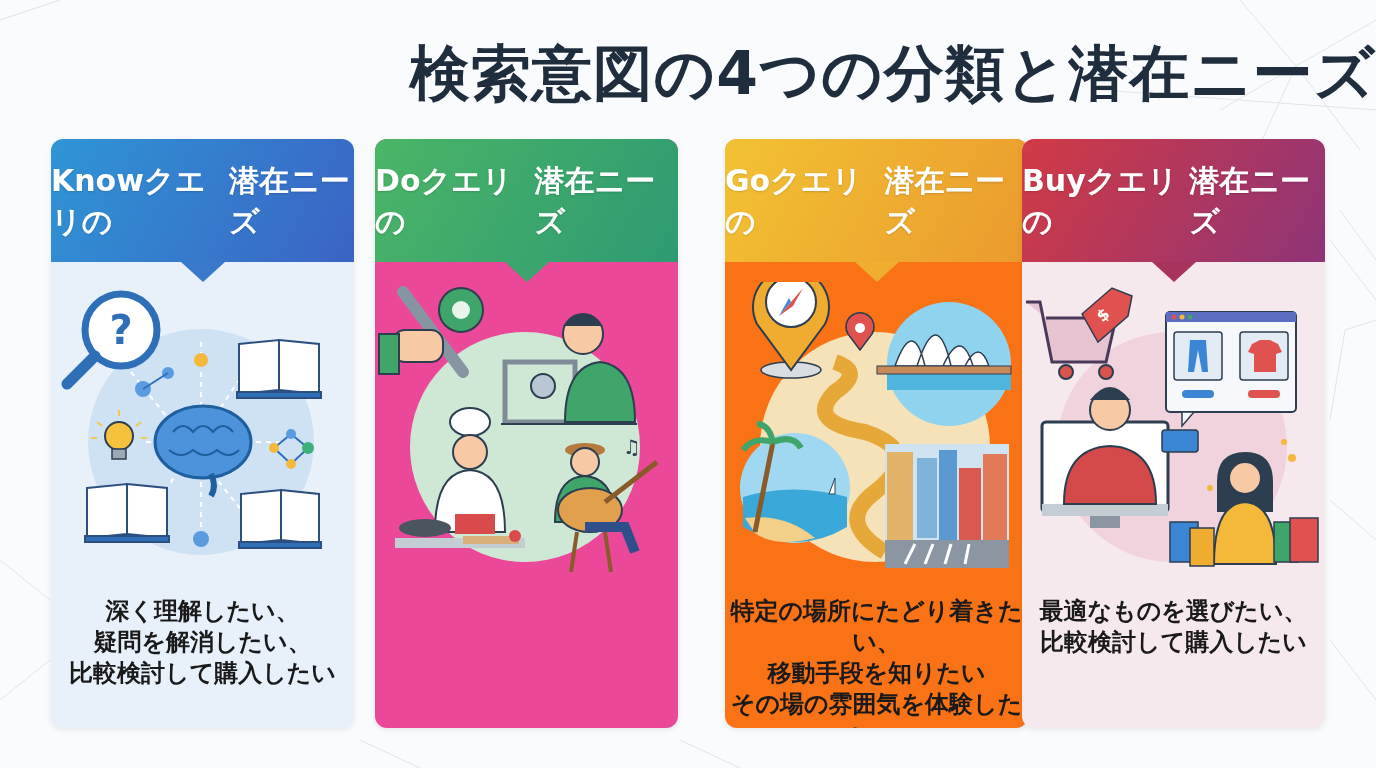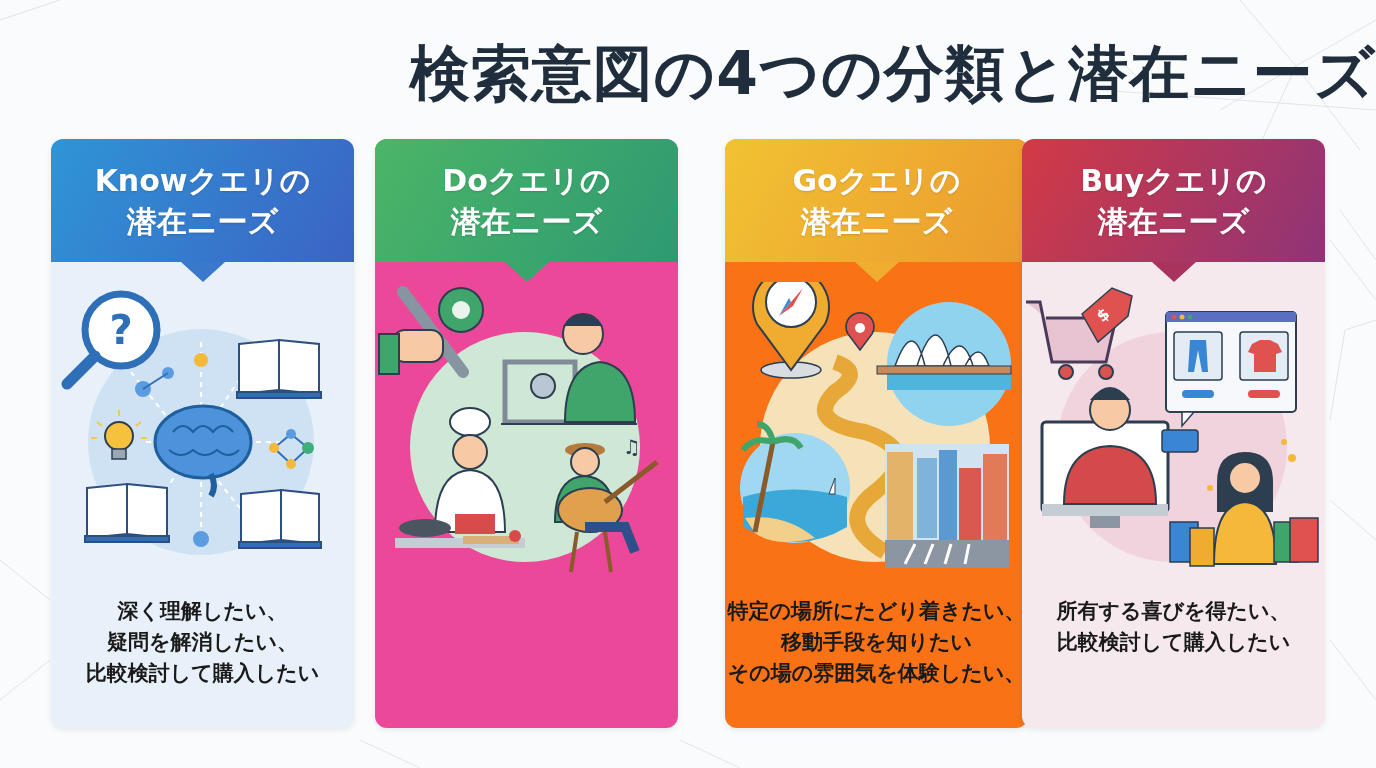"Knowクエリの" .card-header { flex-direction: column -> none }
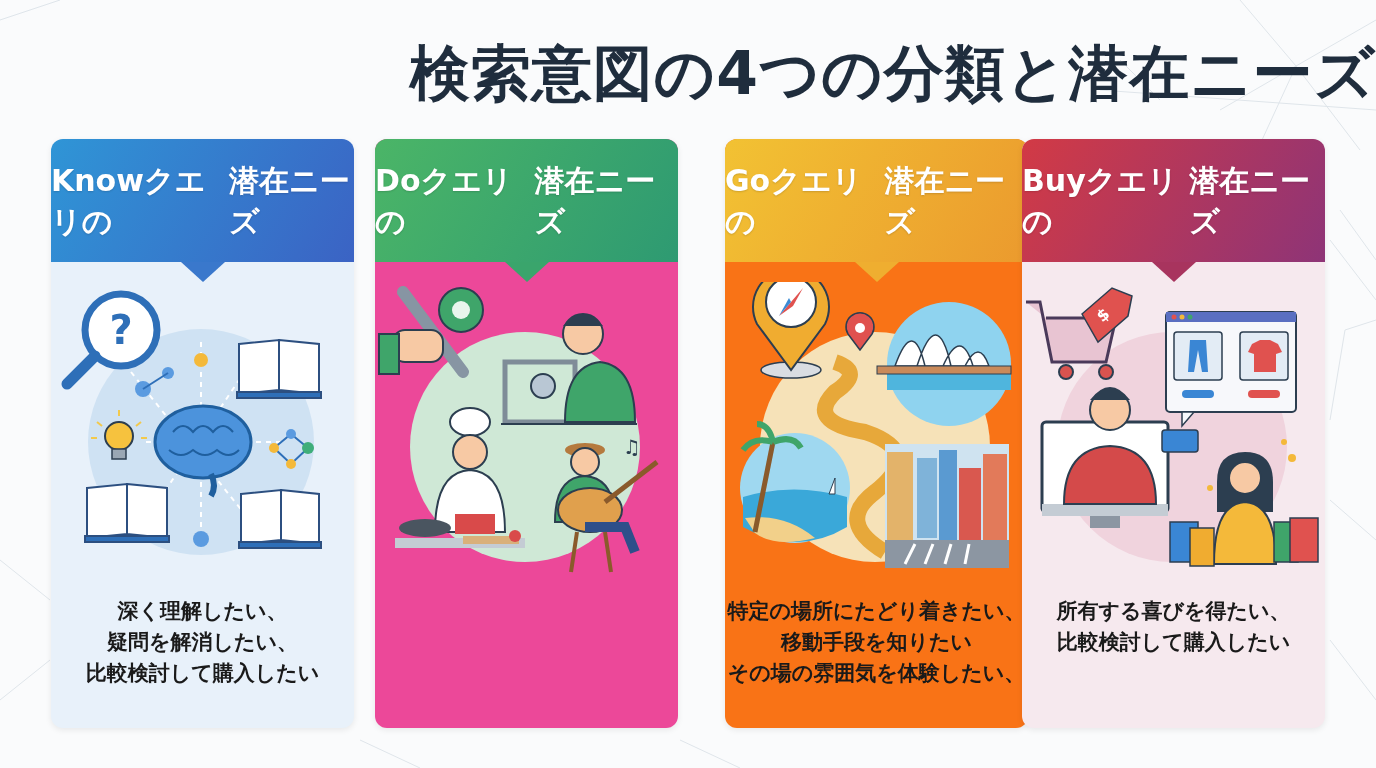"深く理解したい、" .desc { font-size: 21px -> 24px }
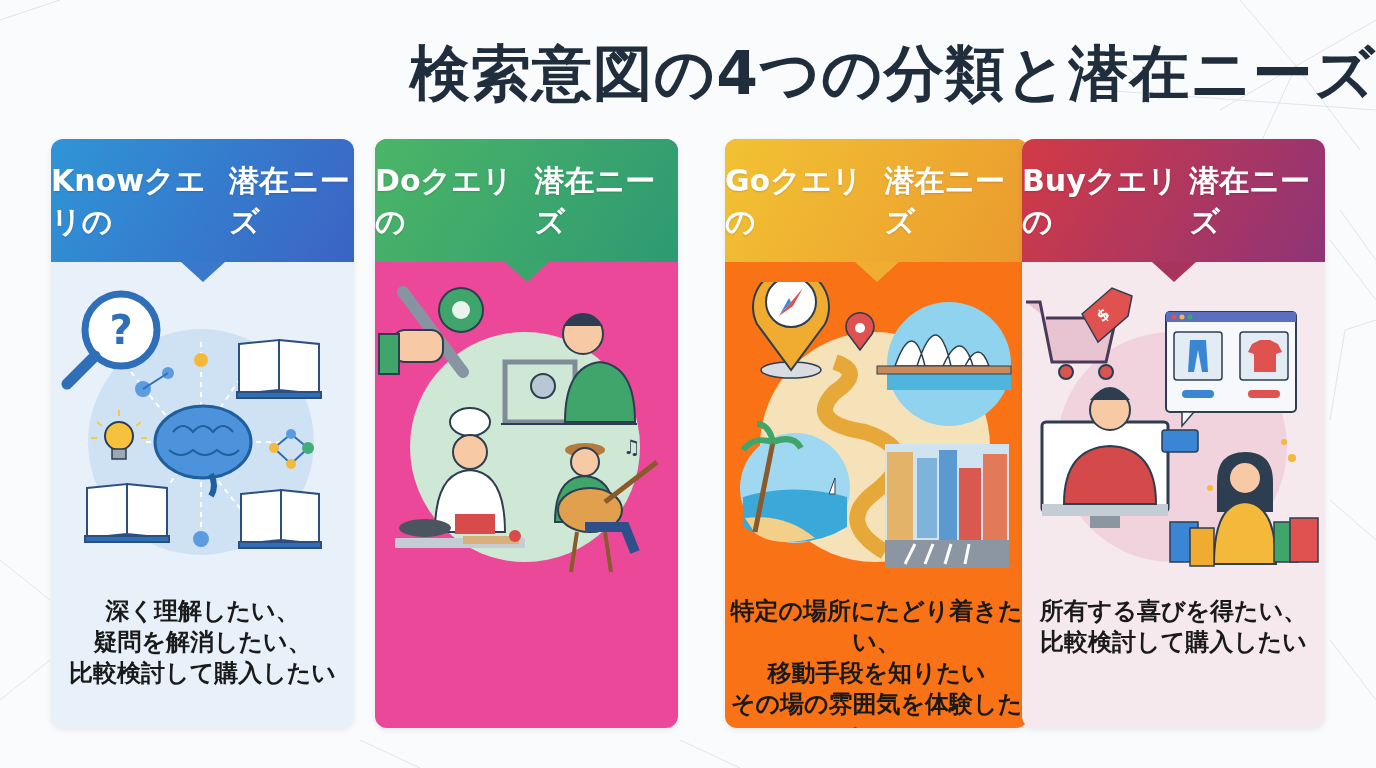"所有する喜びを得たい、" div { text: 所有する喜びを得 -> 最適なものを選び }
